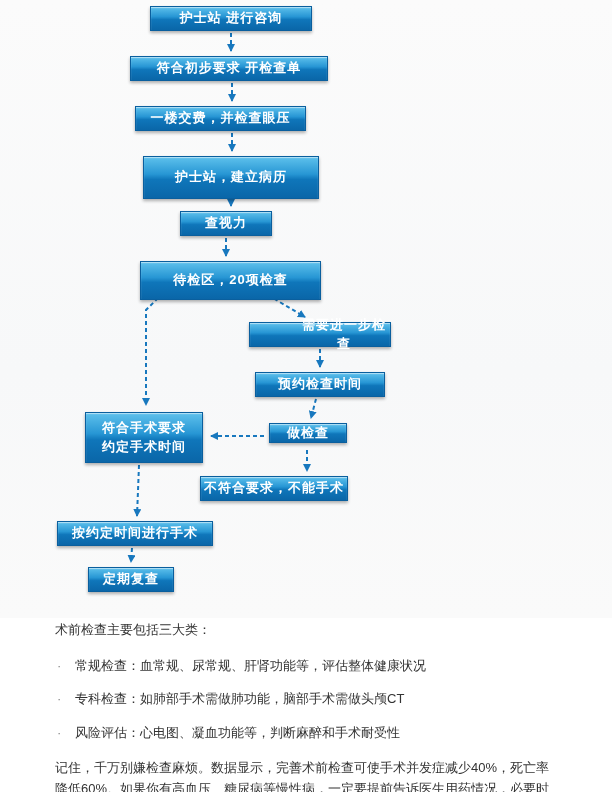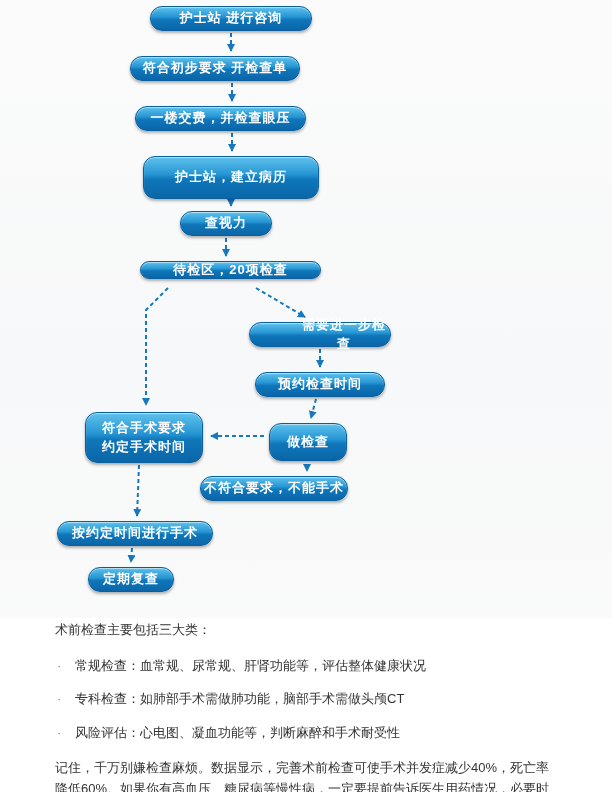"护士站 进行咨询" .node { border-radius: 12px -> 0 }
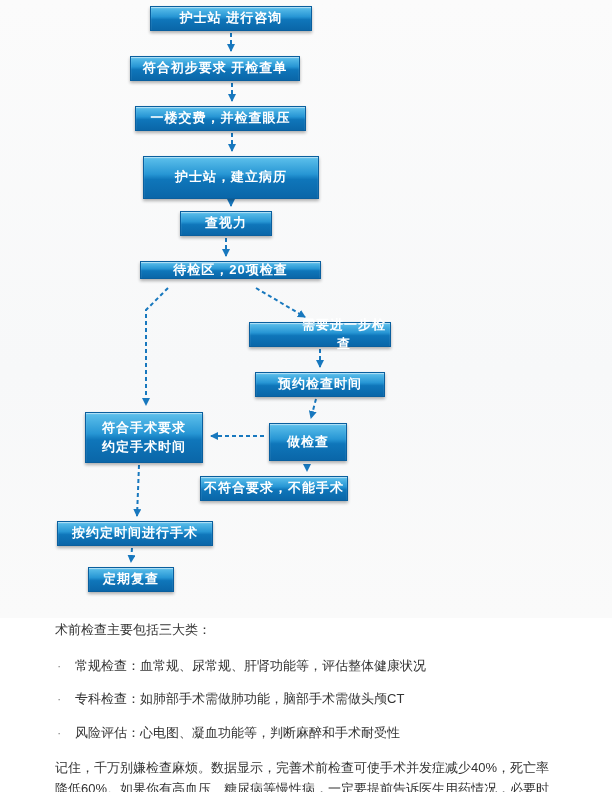"符合初步要求 开检查单" .n1 { width: 170px -> 198px }
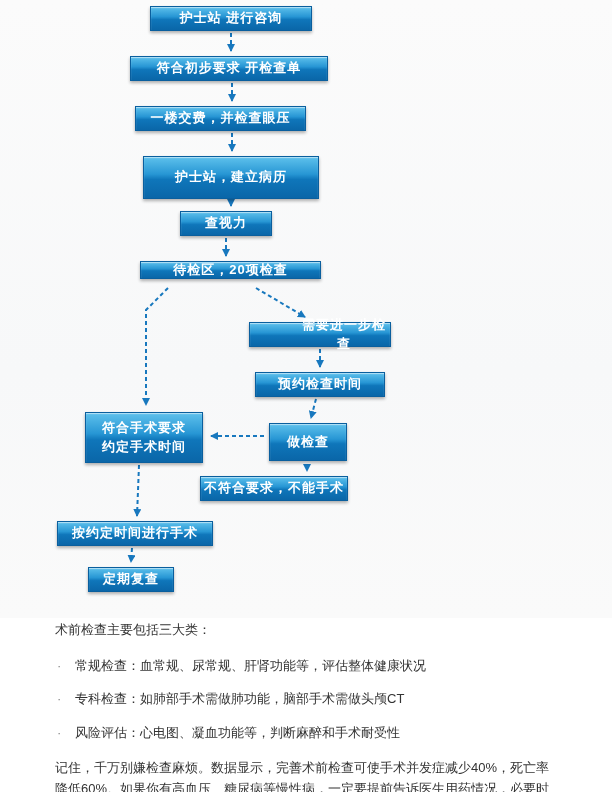"待检区，20项检查" .n5 { height: 18px -> 39px }
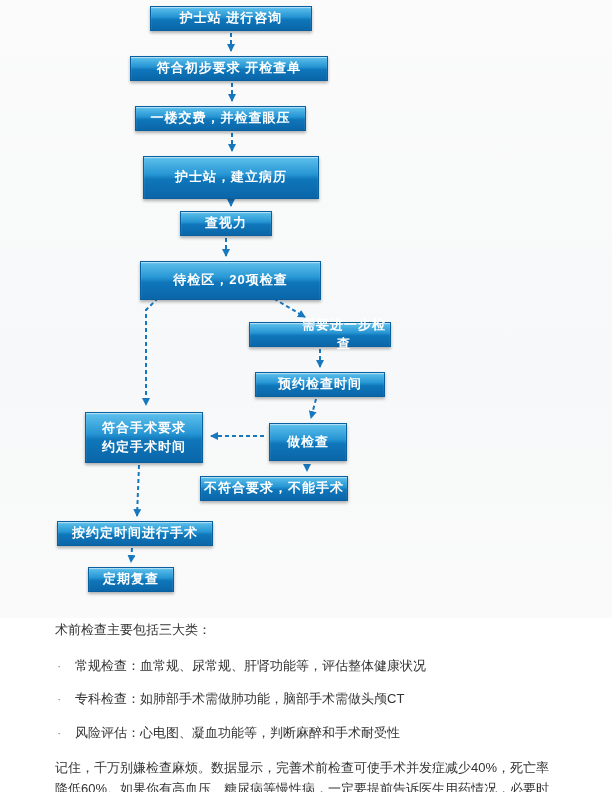"做检查" .n8 { height: 38px -> 20px }
